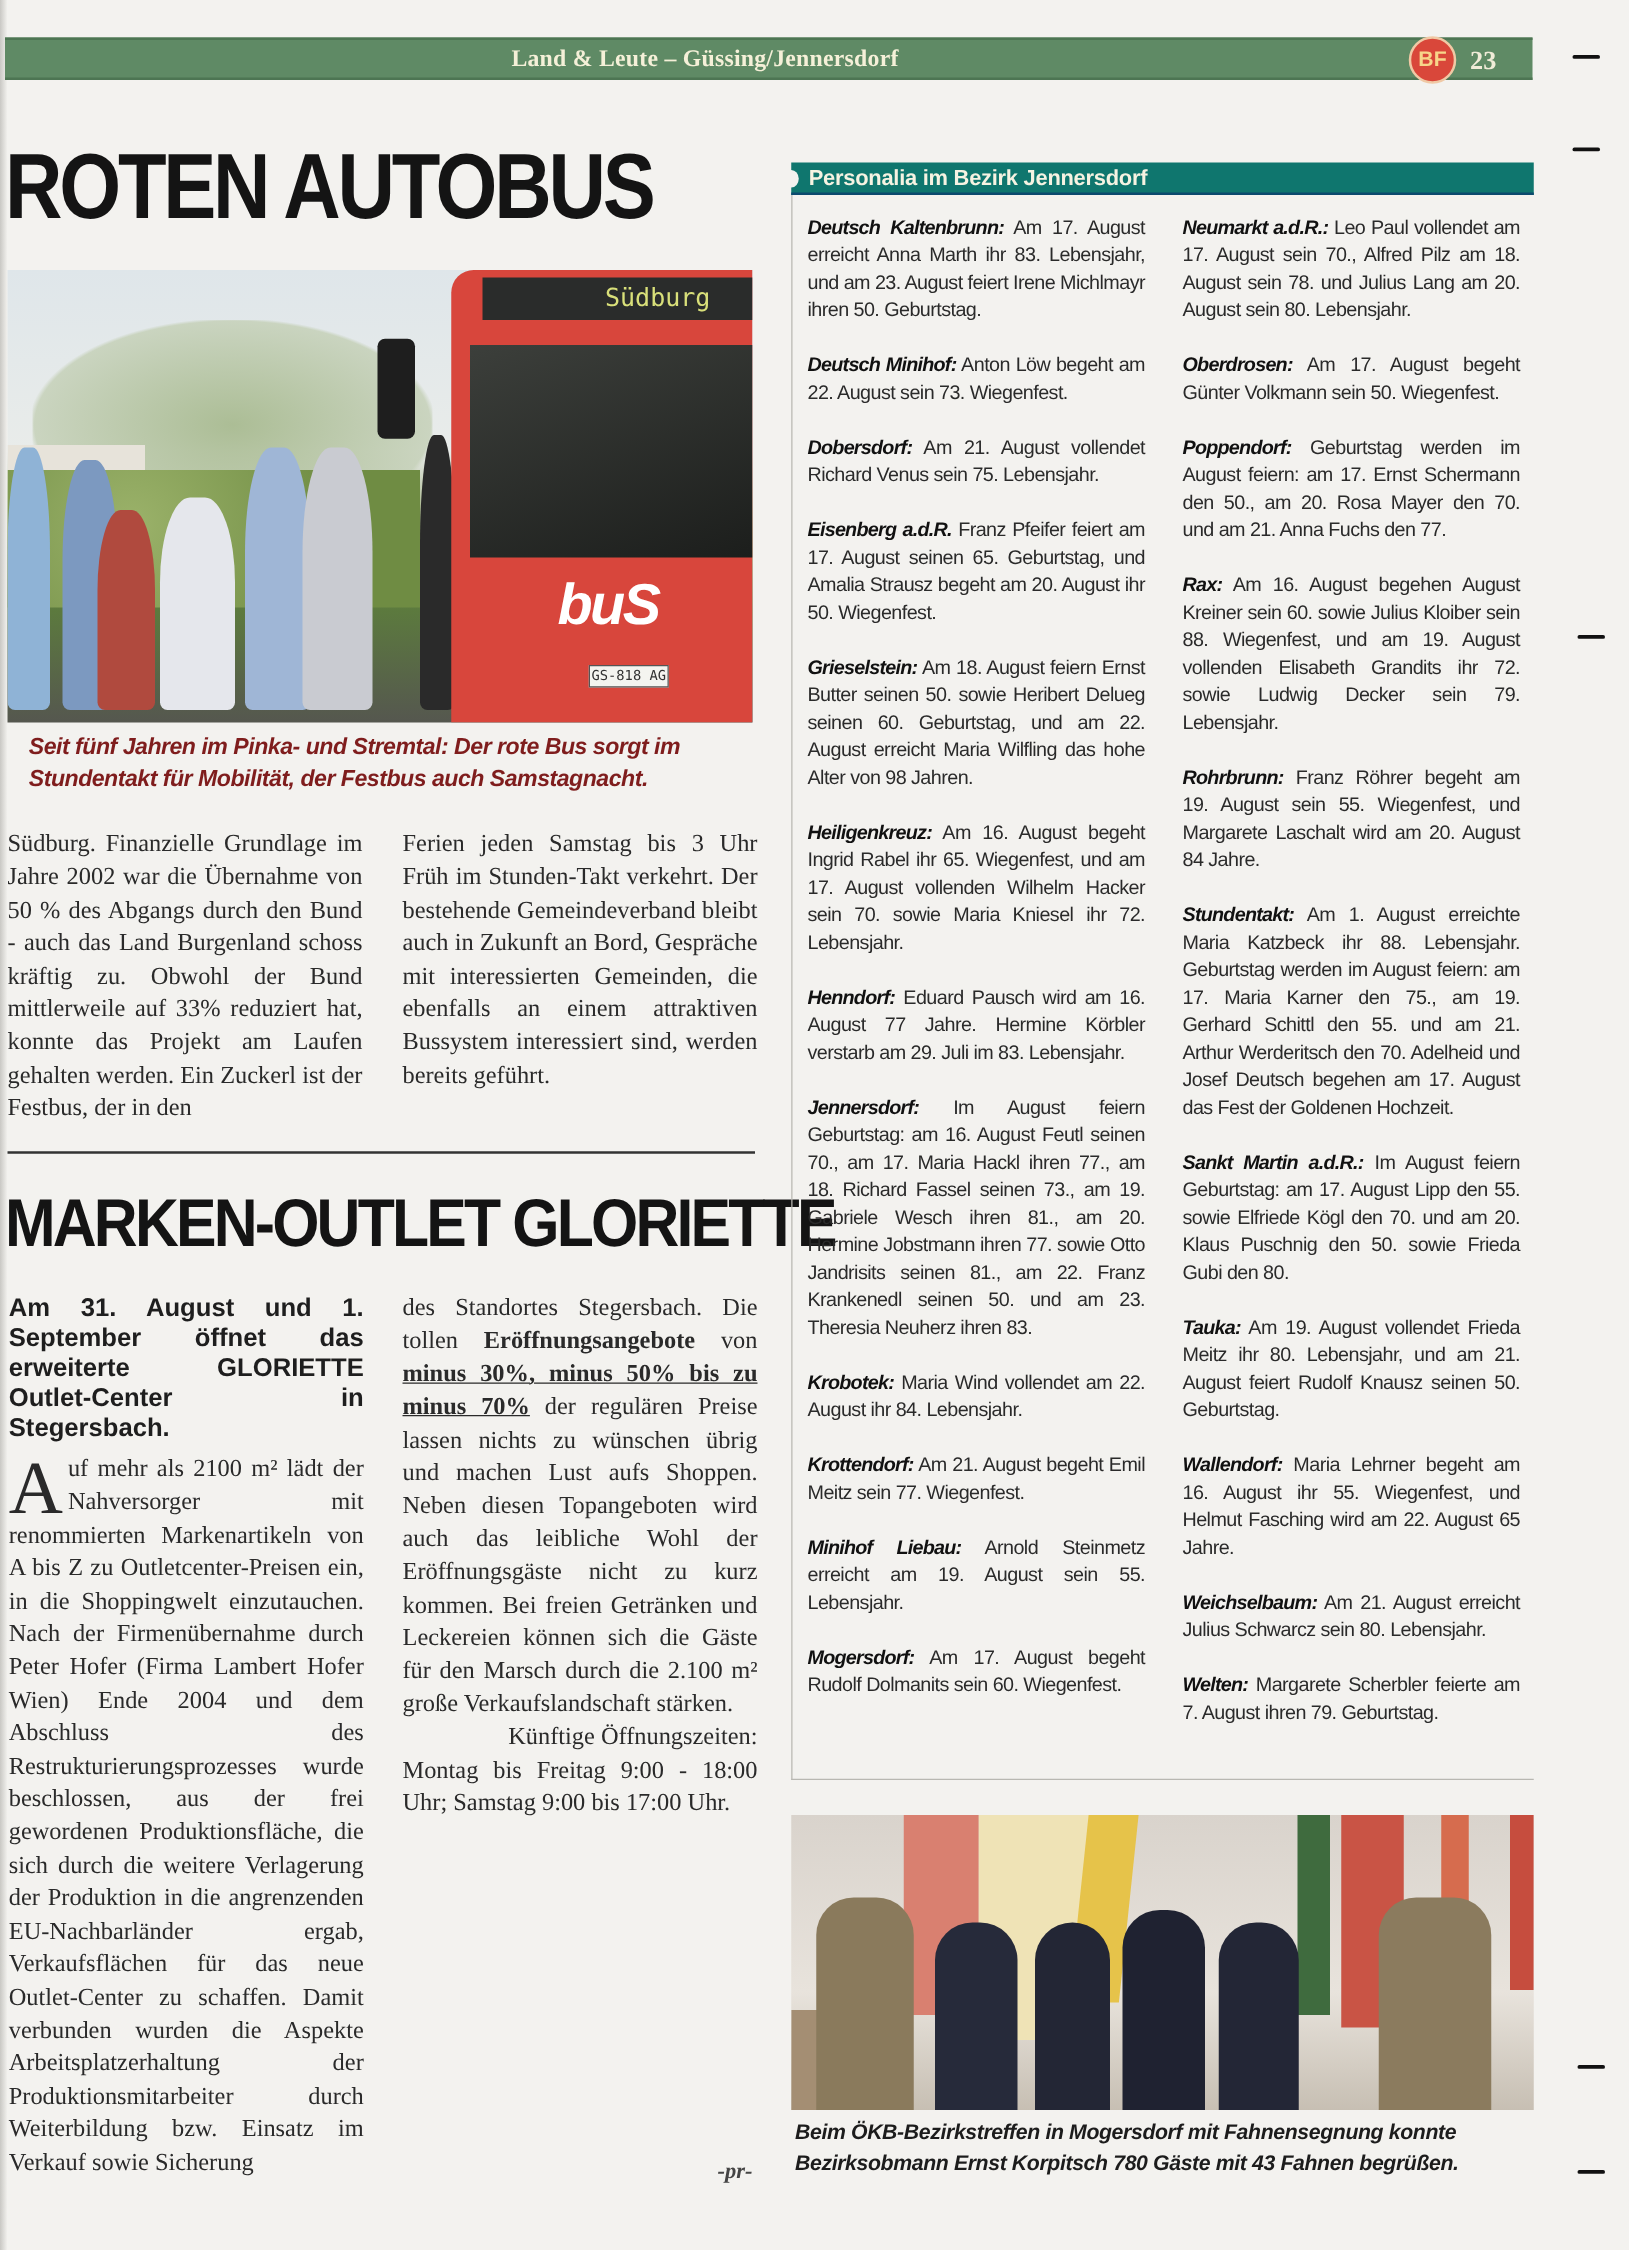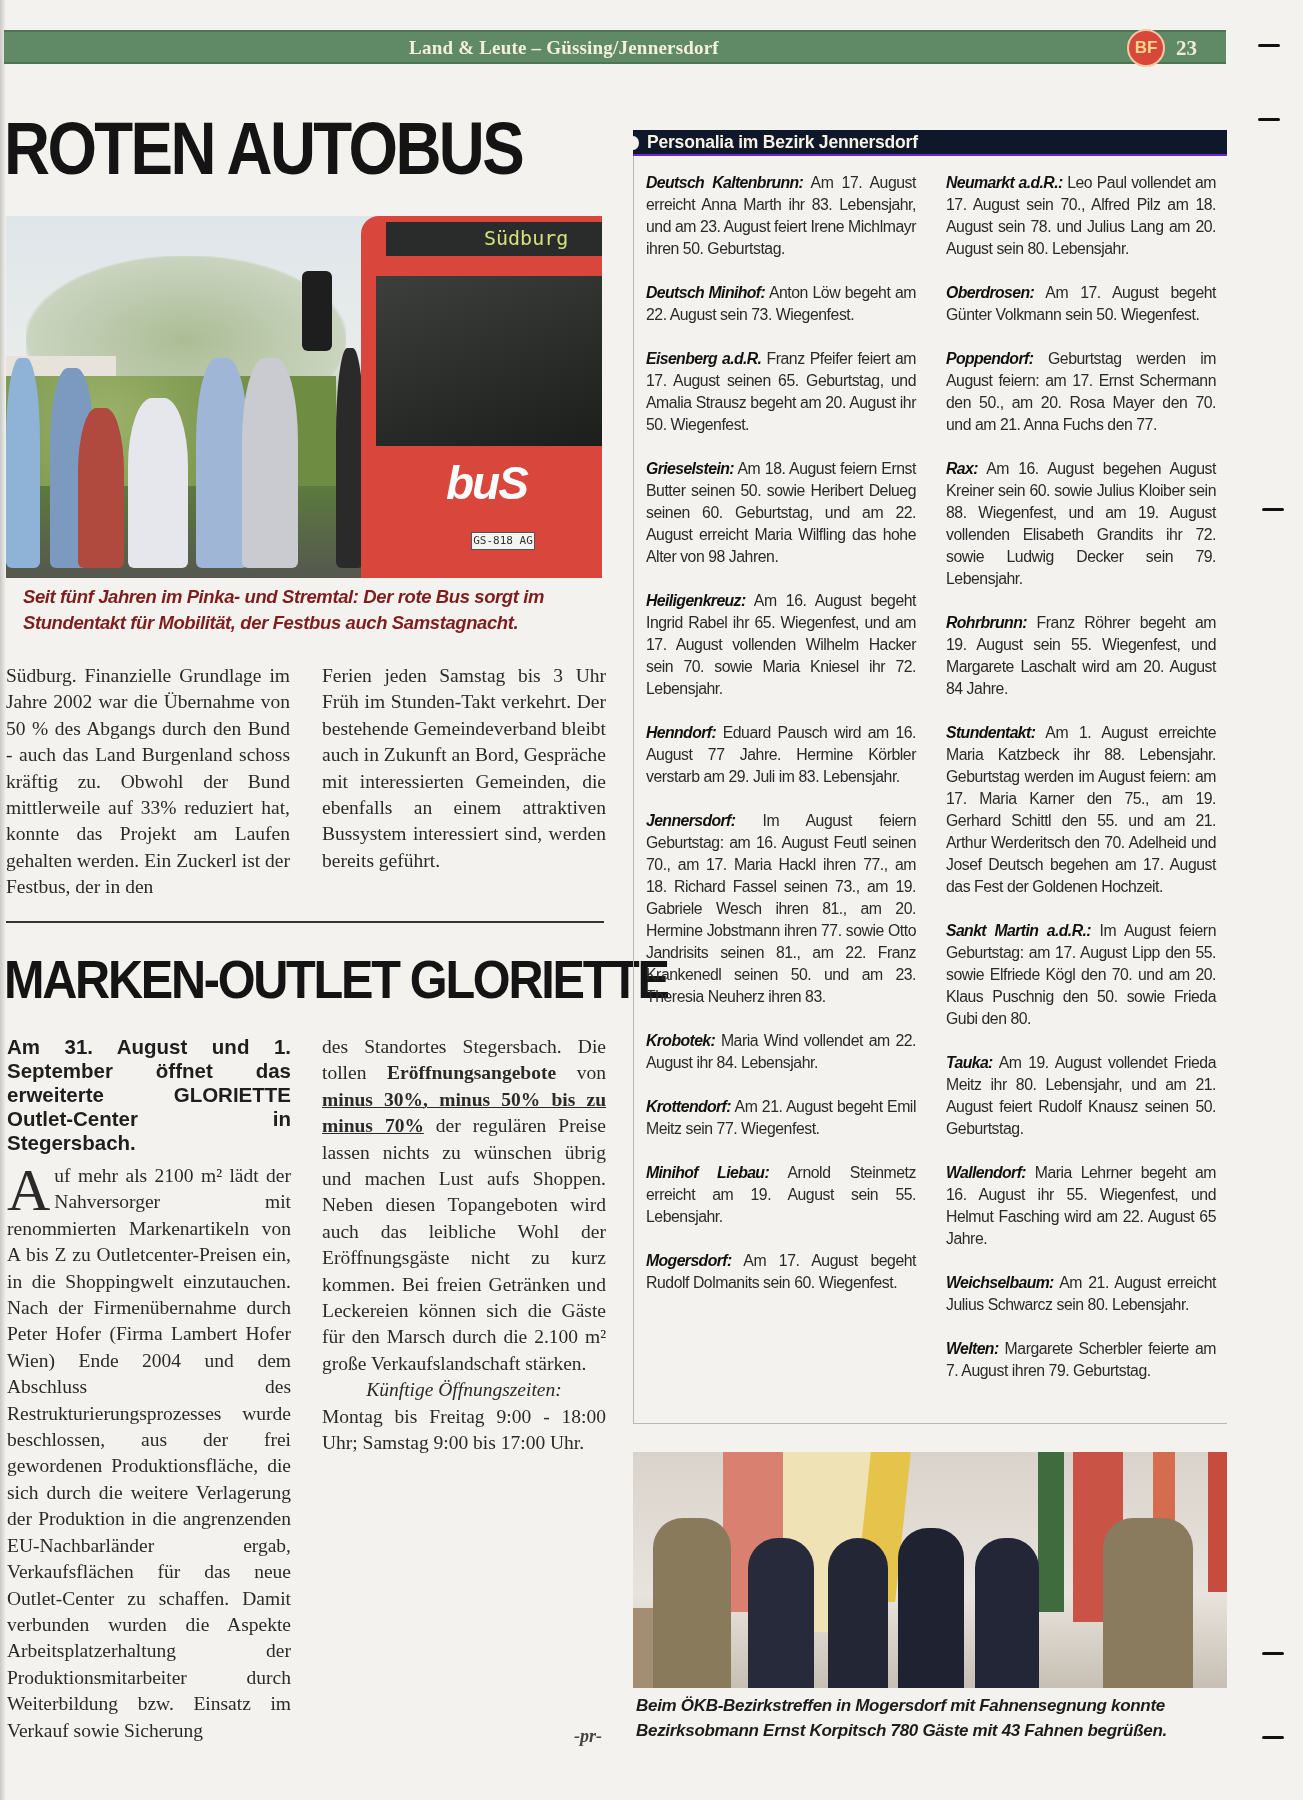"Personalia im Bezirk Jennersdorf" .personalia-bar { background: #0f172a -> #0f766e; border-bottom: 2px solid #6d28d9 -> 2px solid #0c4a6e }
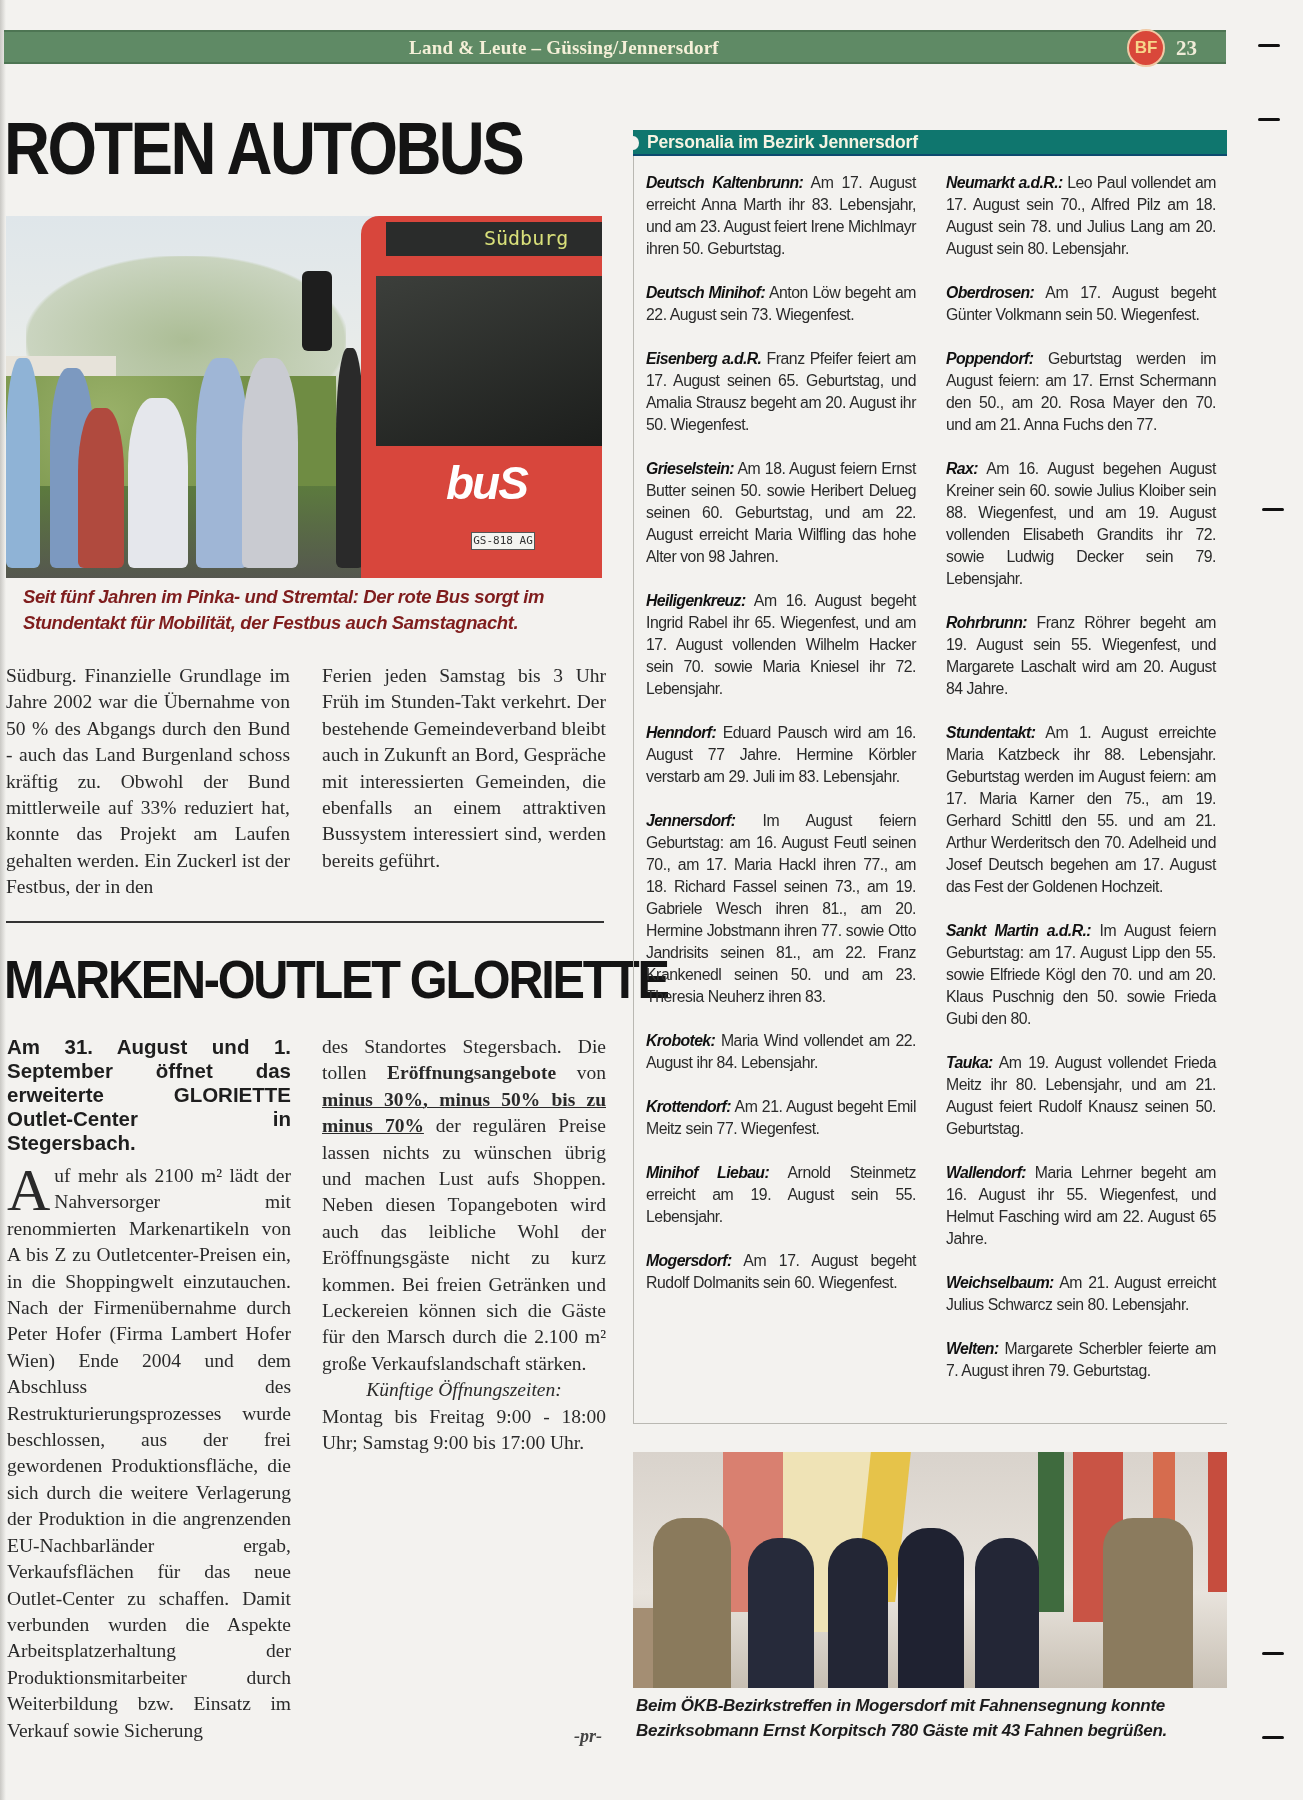"Dobersdorf: Am 21. August vollendet" div.pentry { html: none -> <div><span>Dobersdorf:</span><span> Am 21. August vollendet Richard Venus sein 75. Lebensjahr.</span></div> }
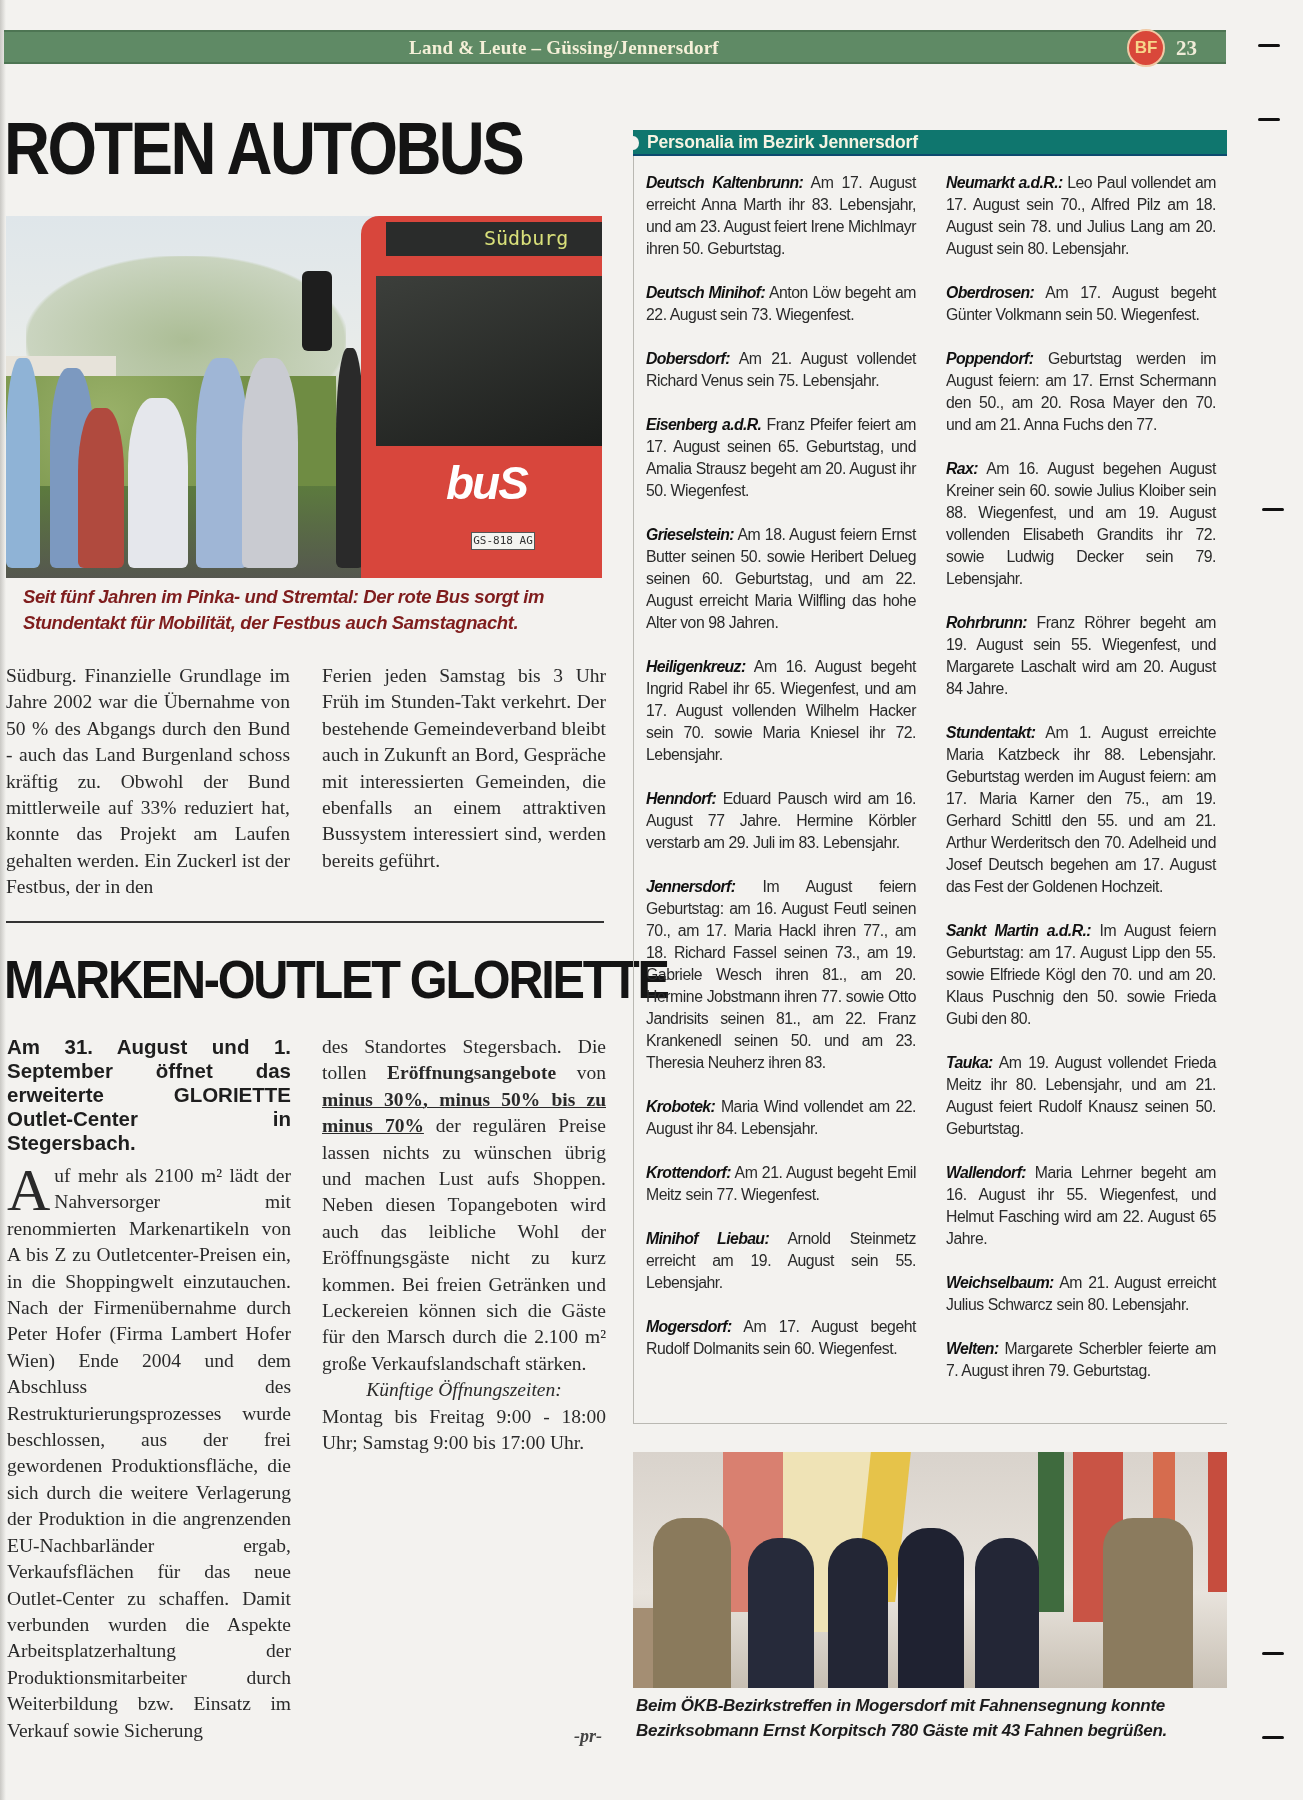"Künftige Öffnungszeiten:" div { font-style: italic -> none; text-align: center -> right }
